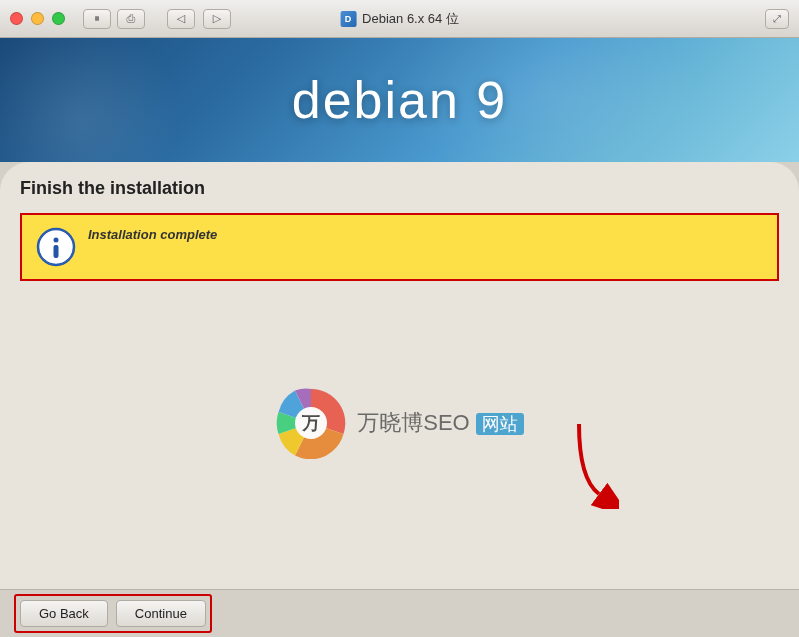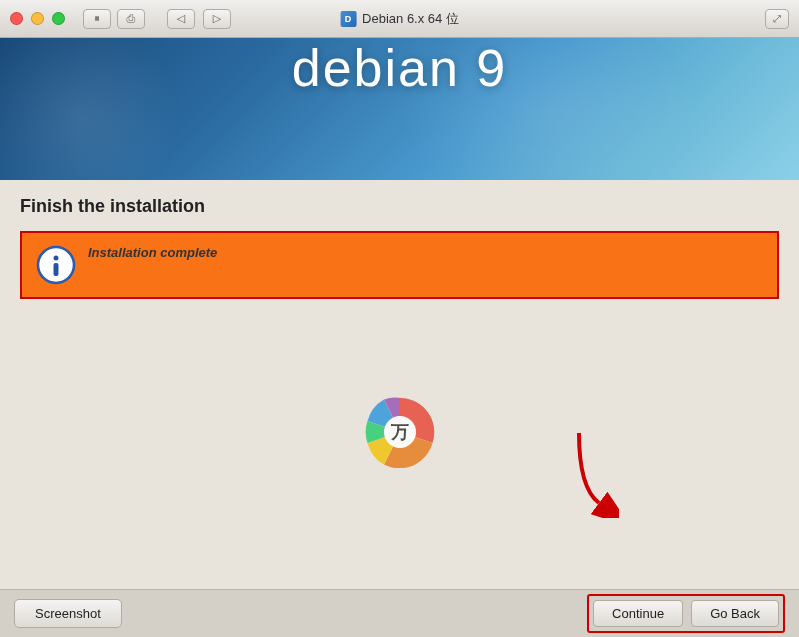"debian 9" .debian-banner { align-items: flex-start -> center; height: 142px -> 124px }
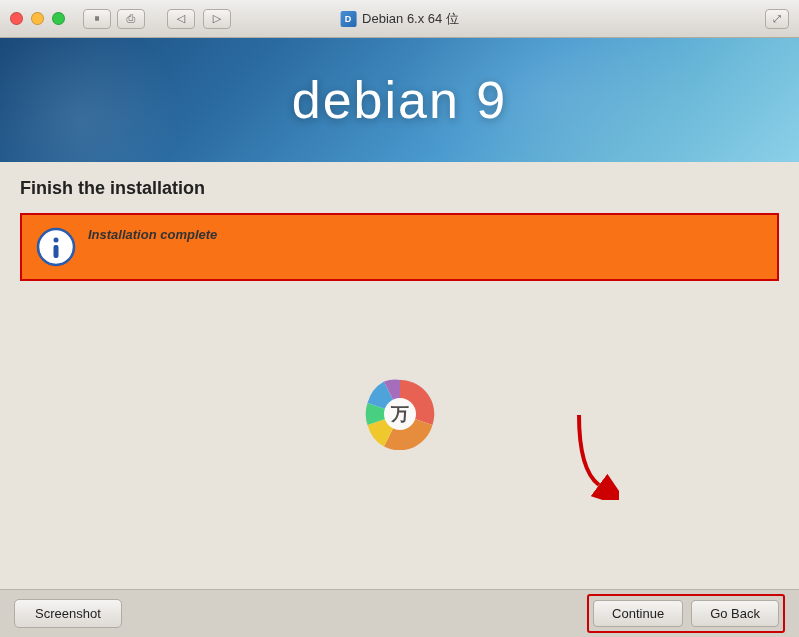"Finish the installation" .content-wrapper { border-radius: none -> 29px }
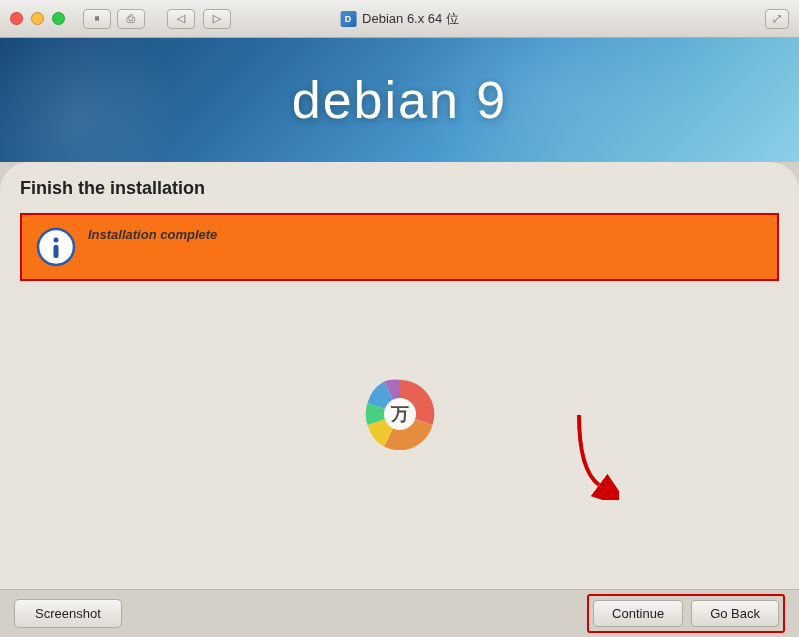"Installation complete" .info-box { background: #f97316 -> #fde047; margin-bottom: 13px -> 22px }
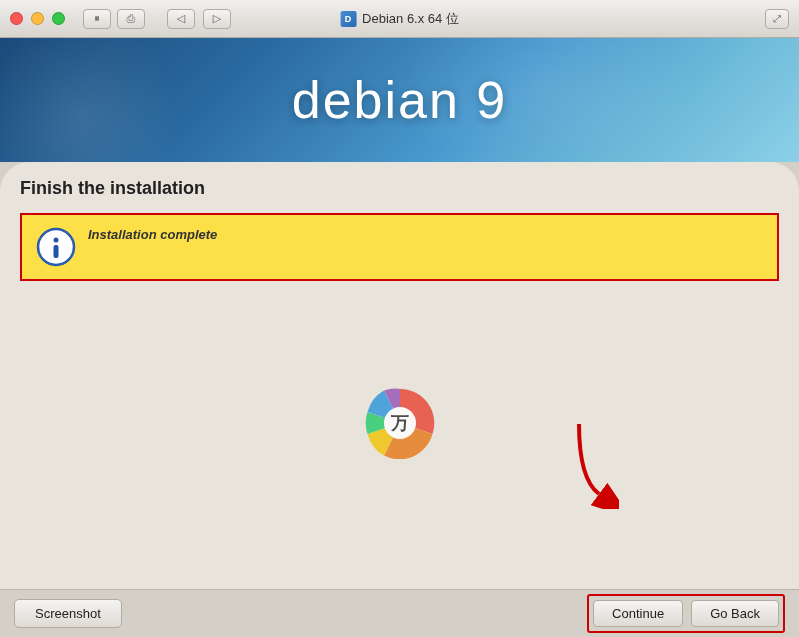"万晓博SEO 网站" div.watermark-text-block { html: none -> <div> <div> <span>万晓博SEO</span> <span>网站</span> </div> </div> }
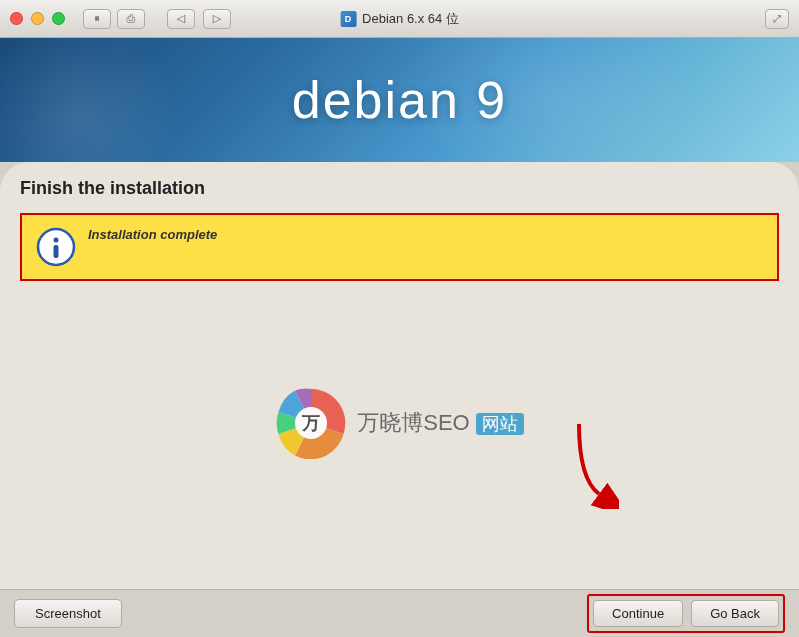"Screenshot" button.bottom-btn { html: <button>Screenshot</button> -> none }
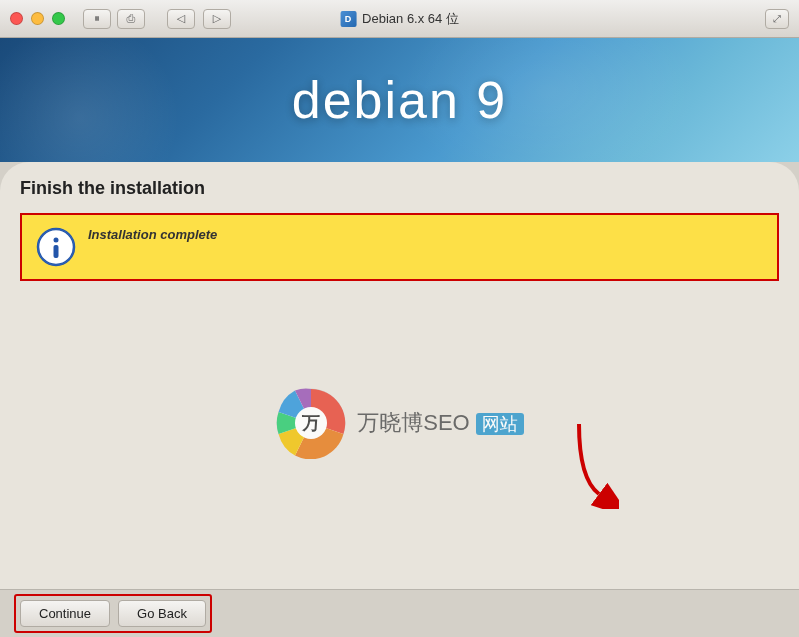"Continue" button.continue-btn { order: before "Go Back" -> after "Go Back" }
